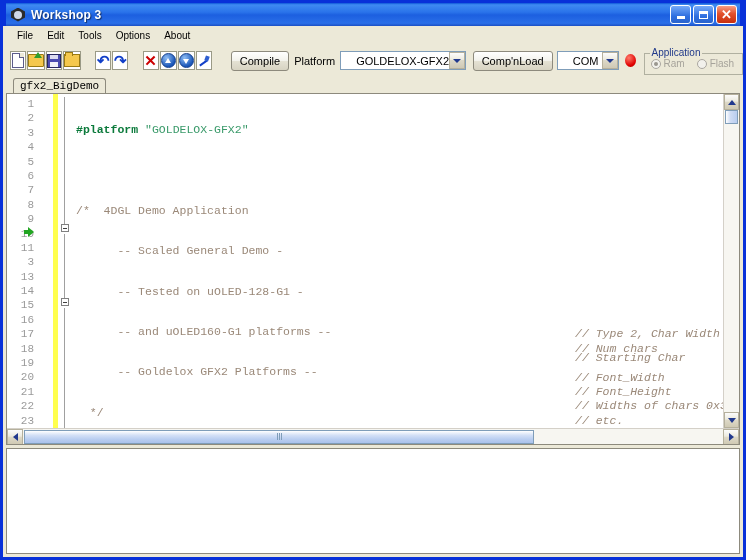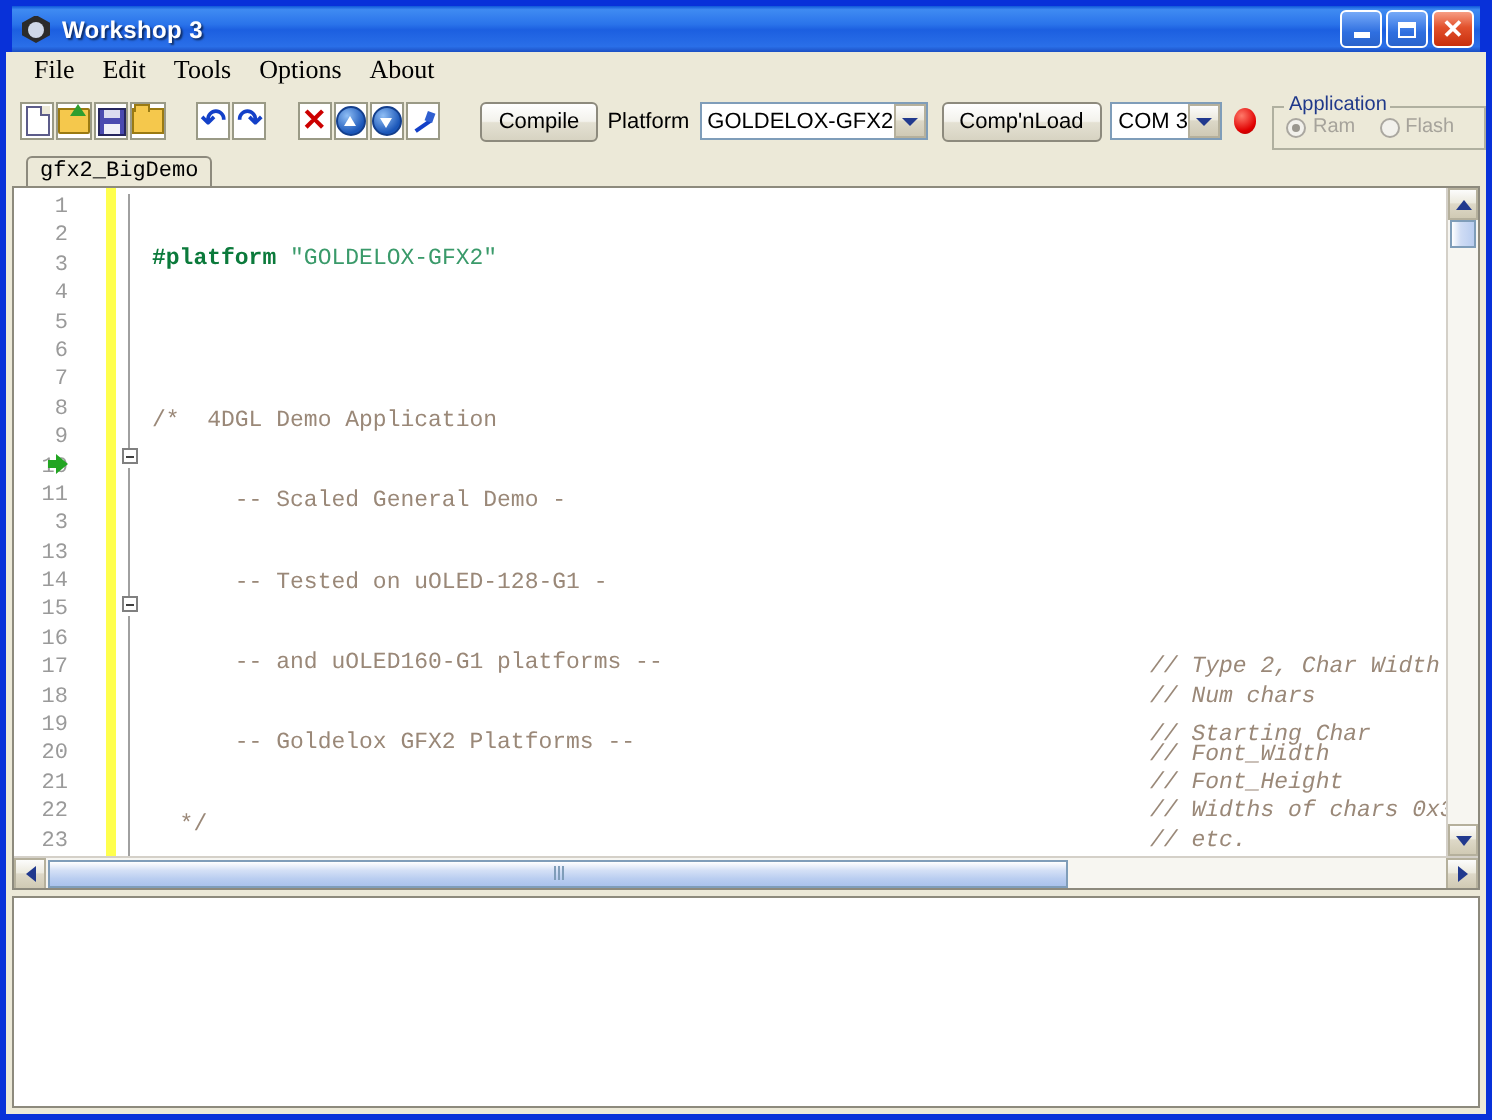"File" .menuitem { font-family: Liberation Serif, serif -> none; font-size: 13px -> 10px }
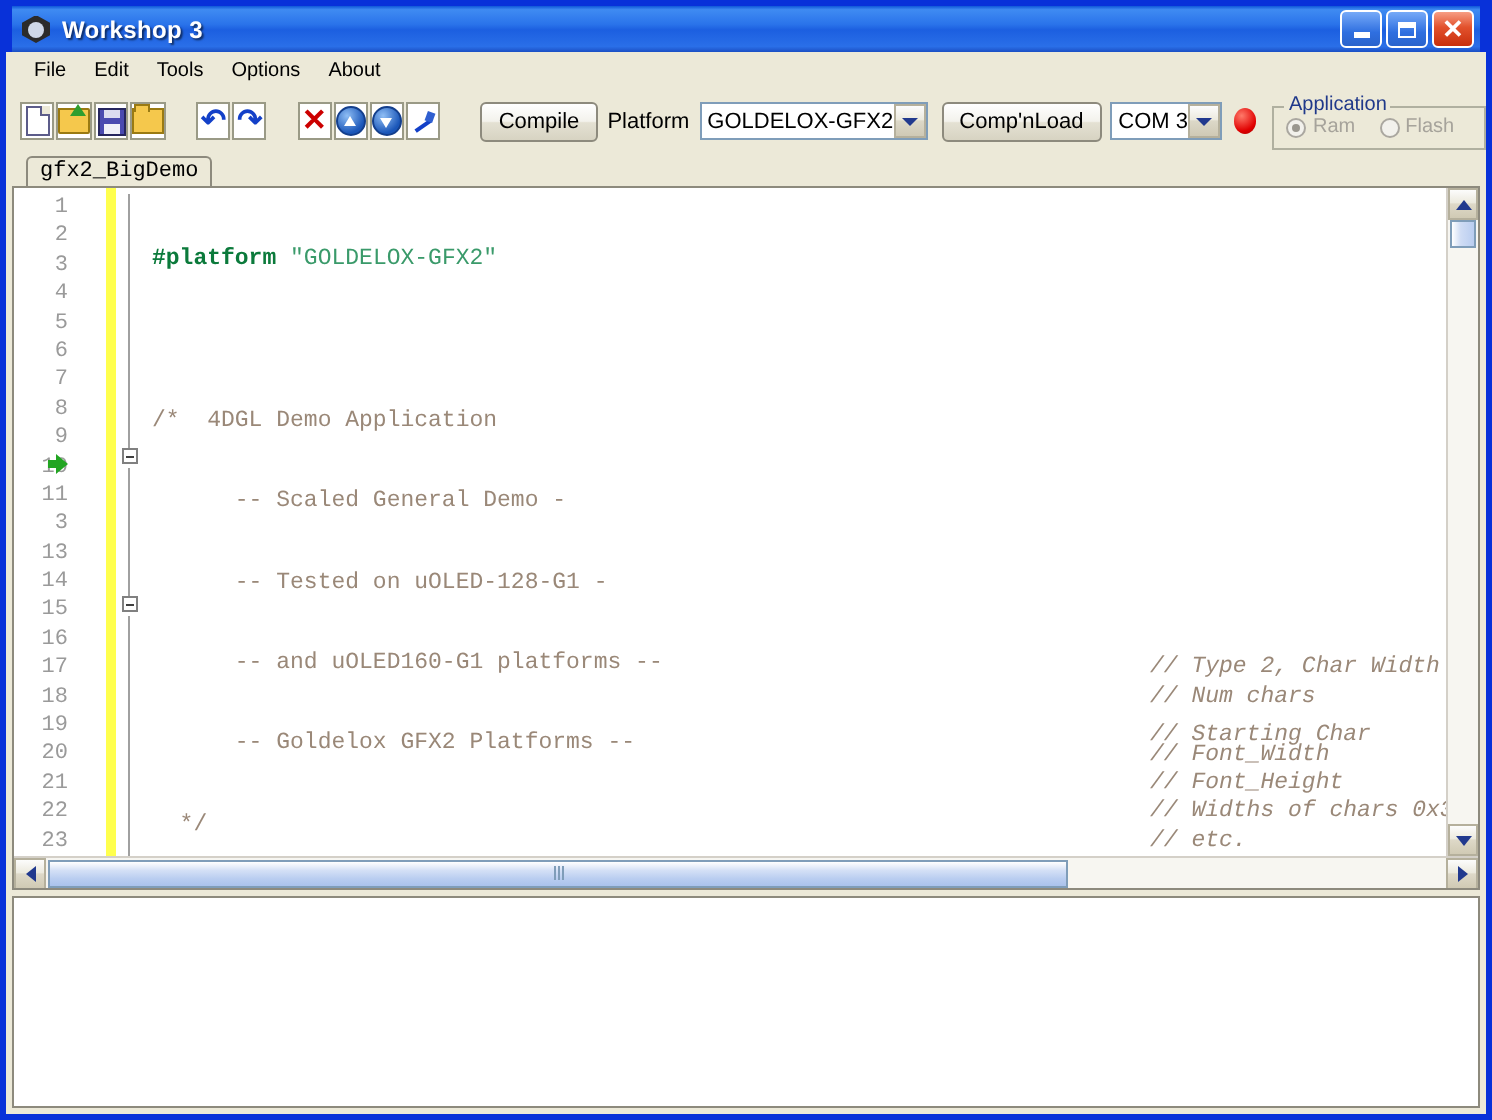"GOLDELOX-GFX2" .combo .ctext { padding-left: 3px -> 15px }
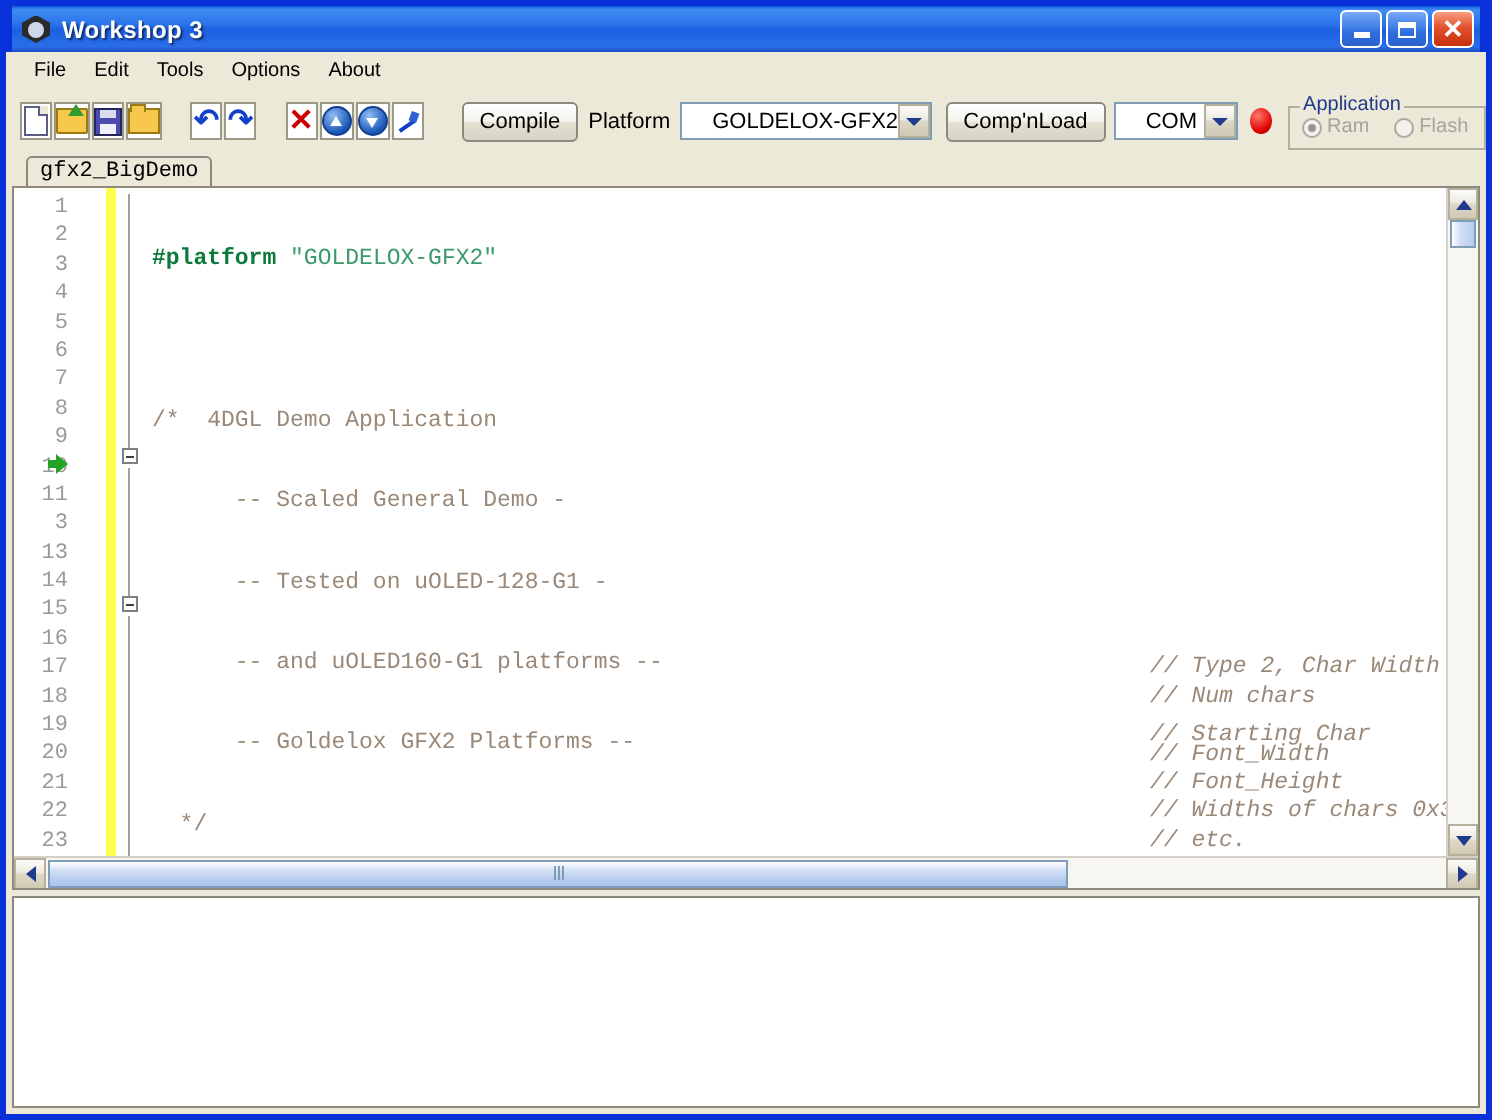"// Starting Char" div.rc { top: 264px -> 254px }
